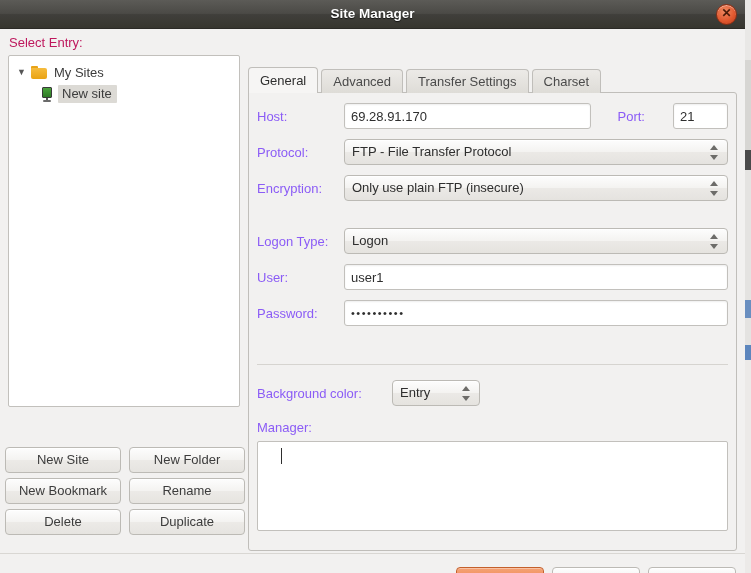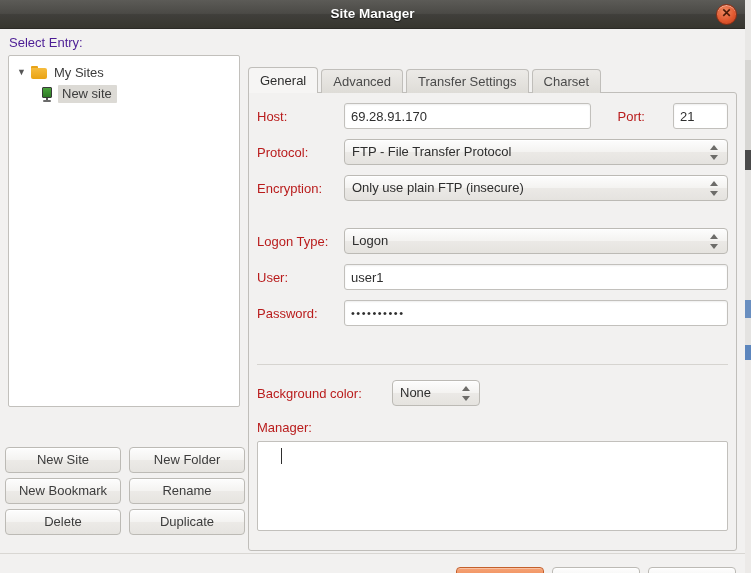"Select Entry:" .pane-label { color: #4c1d95 -> #be185d }
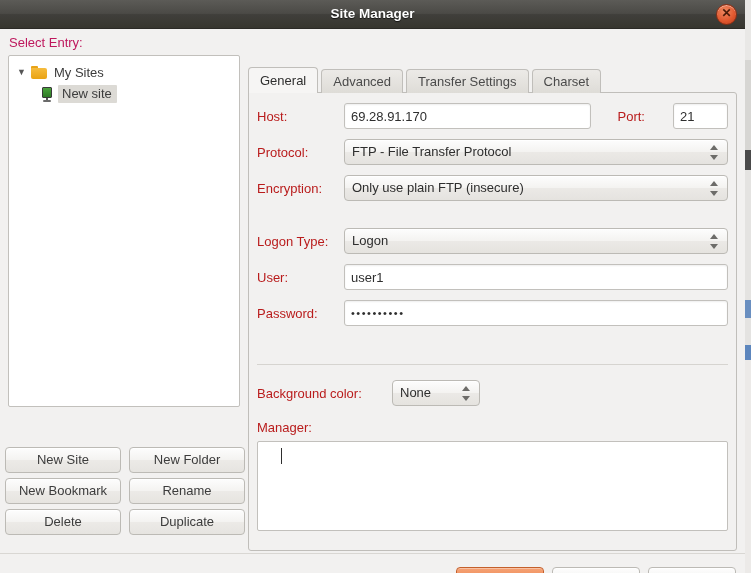"Host:" .field-label { color: #b91c1c -> #8b5cf6 }
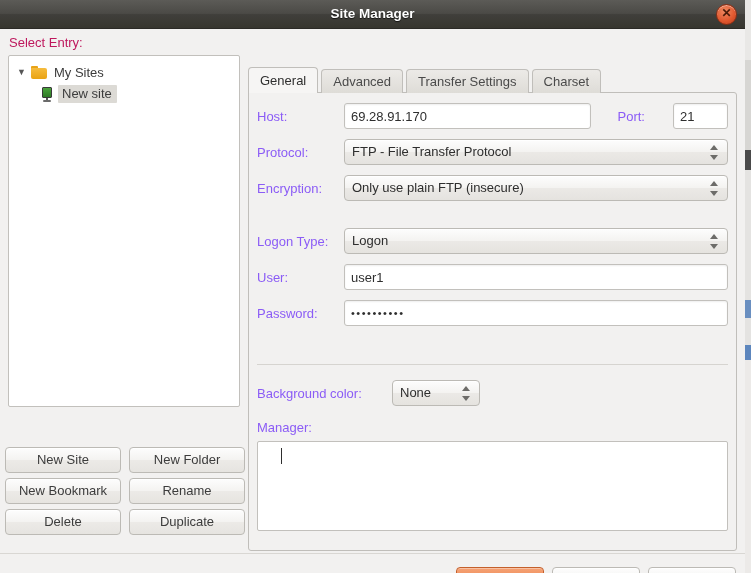"None" span.combo-text { text: None -> Entry }
